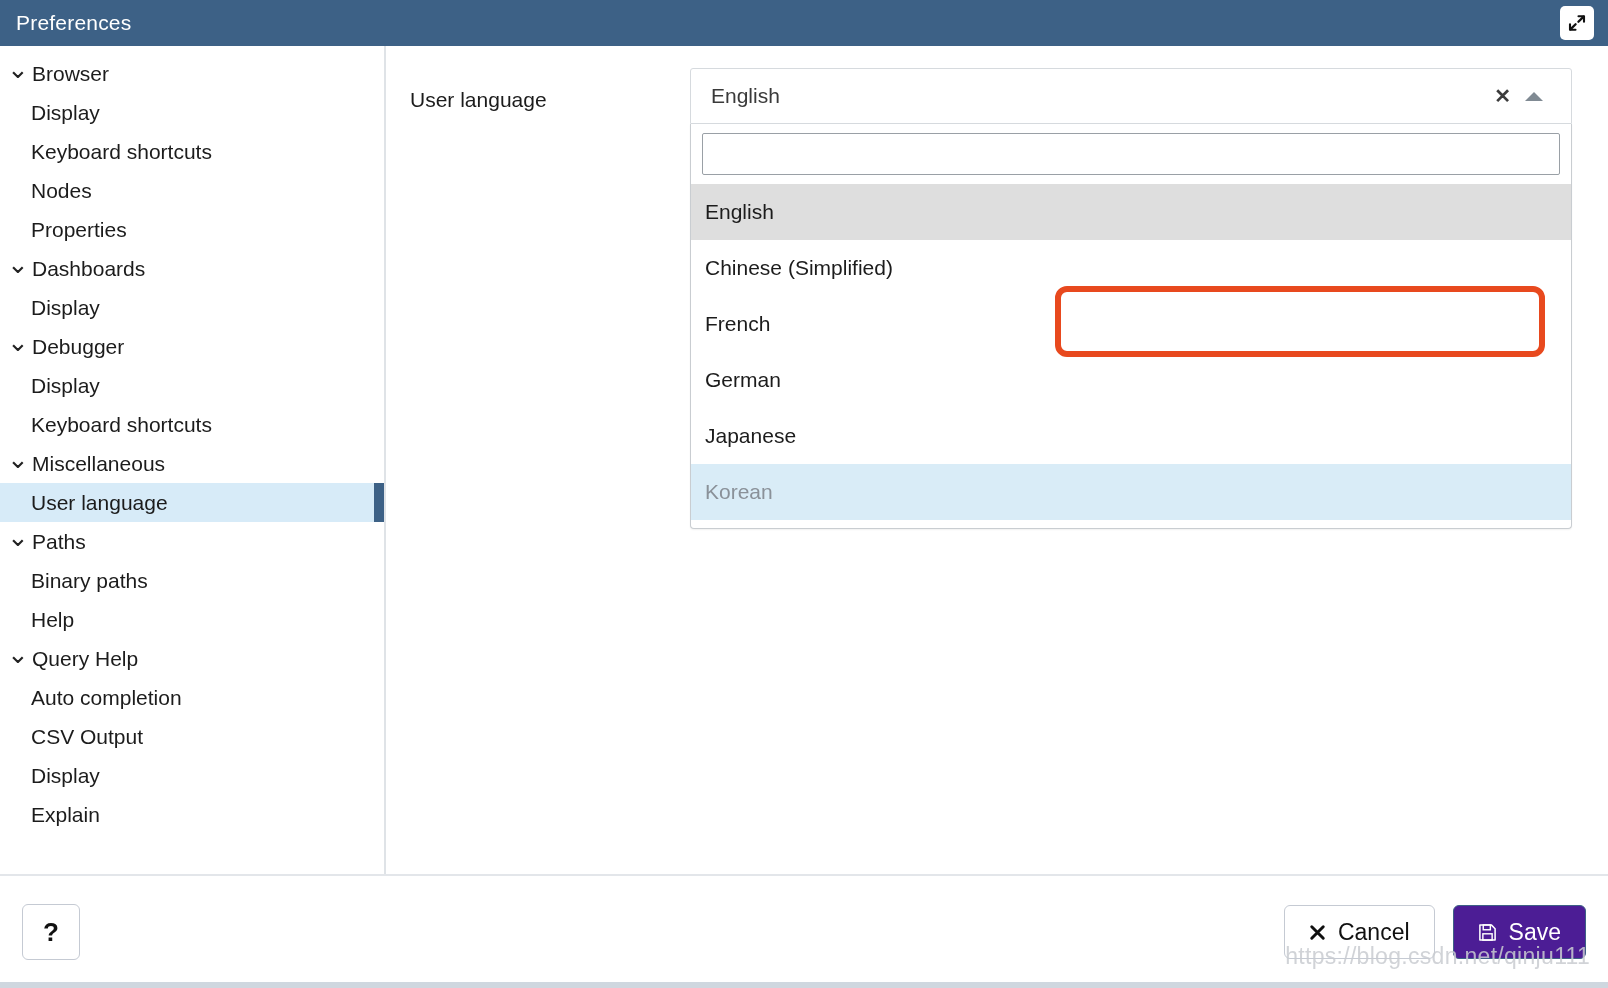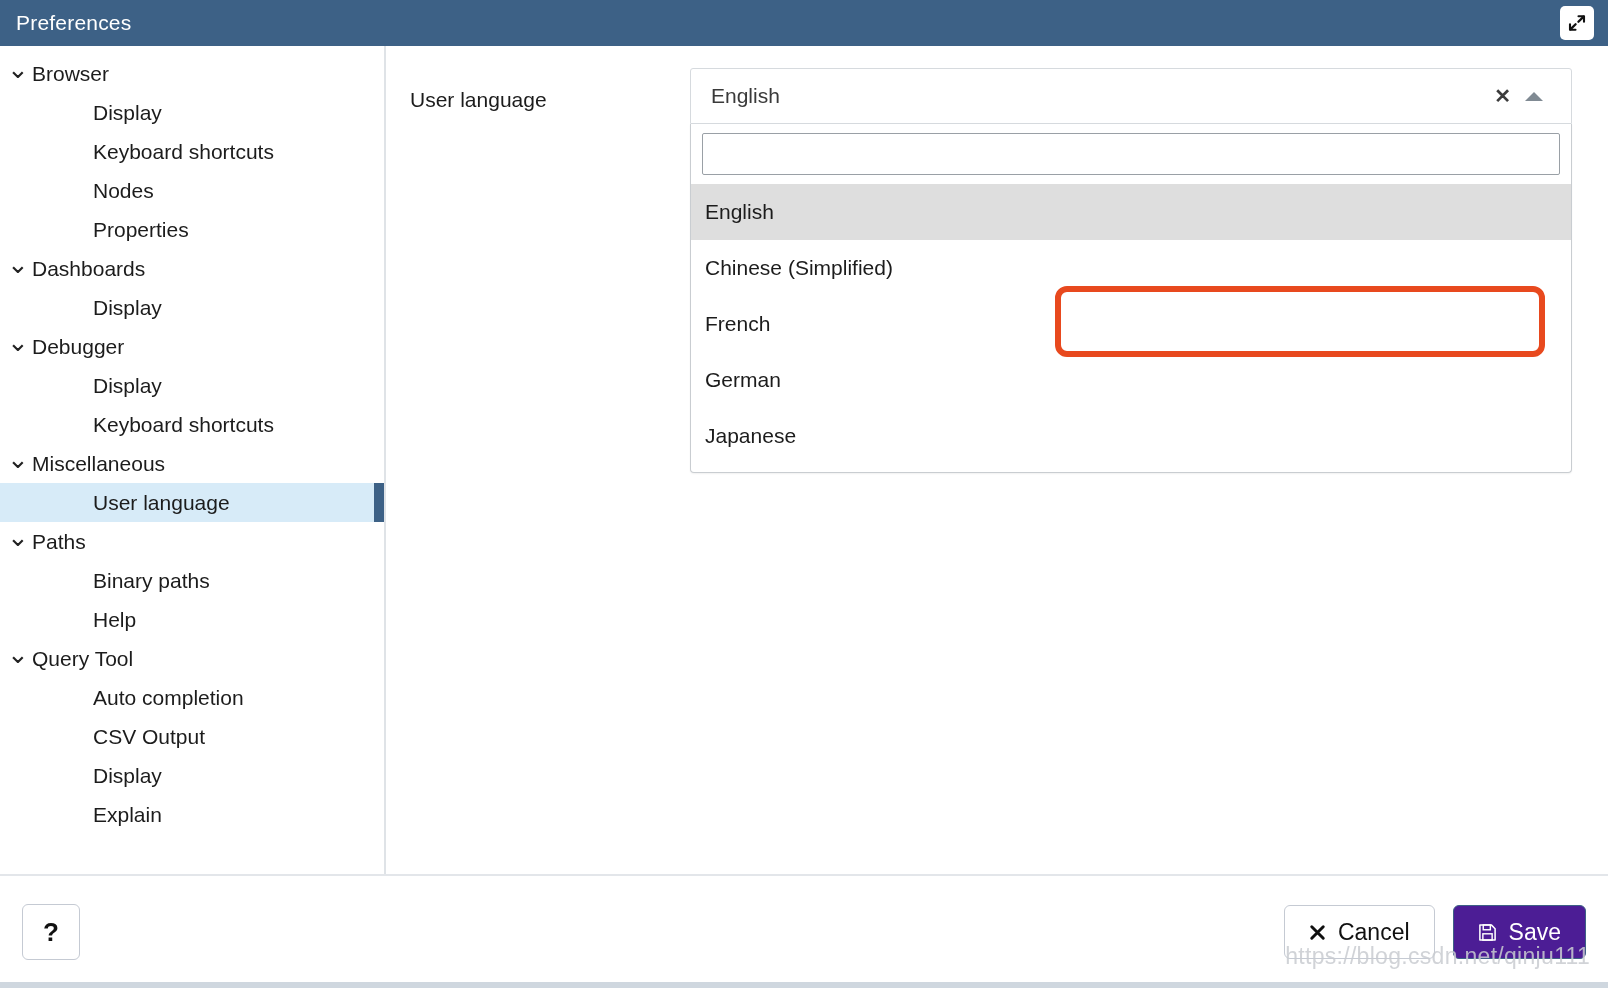"Display" .tree-node.leaf { padding-left: 93px -> 31px }
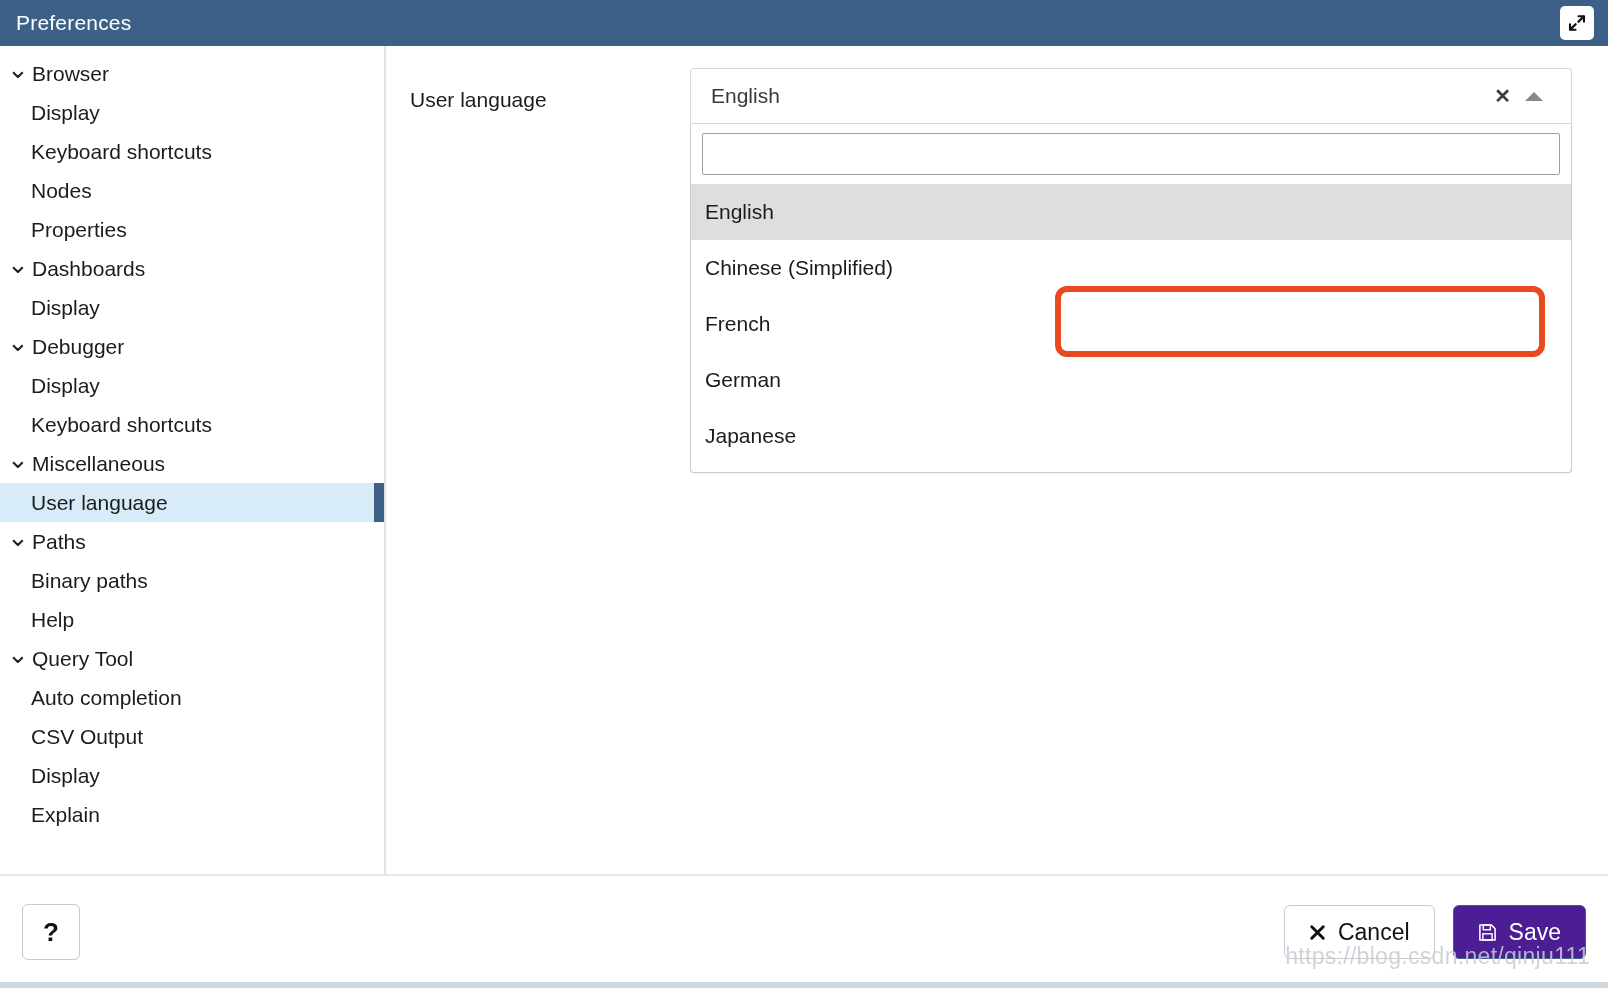"Korean" div.dd-option { html: none -> <div> <span>Korean</span> </div> }
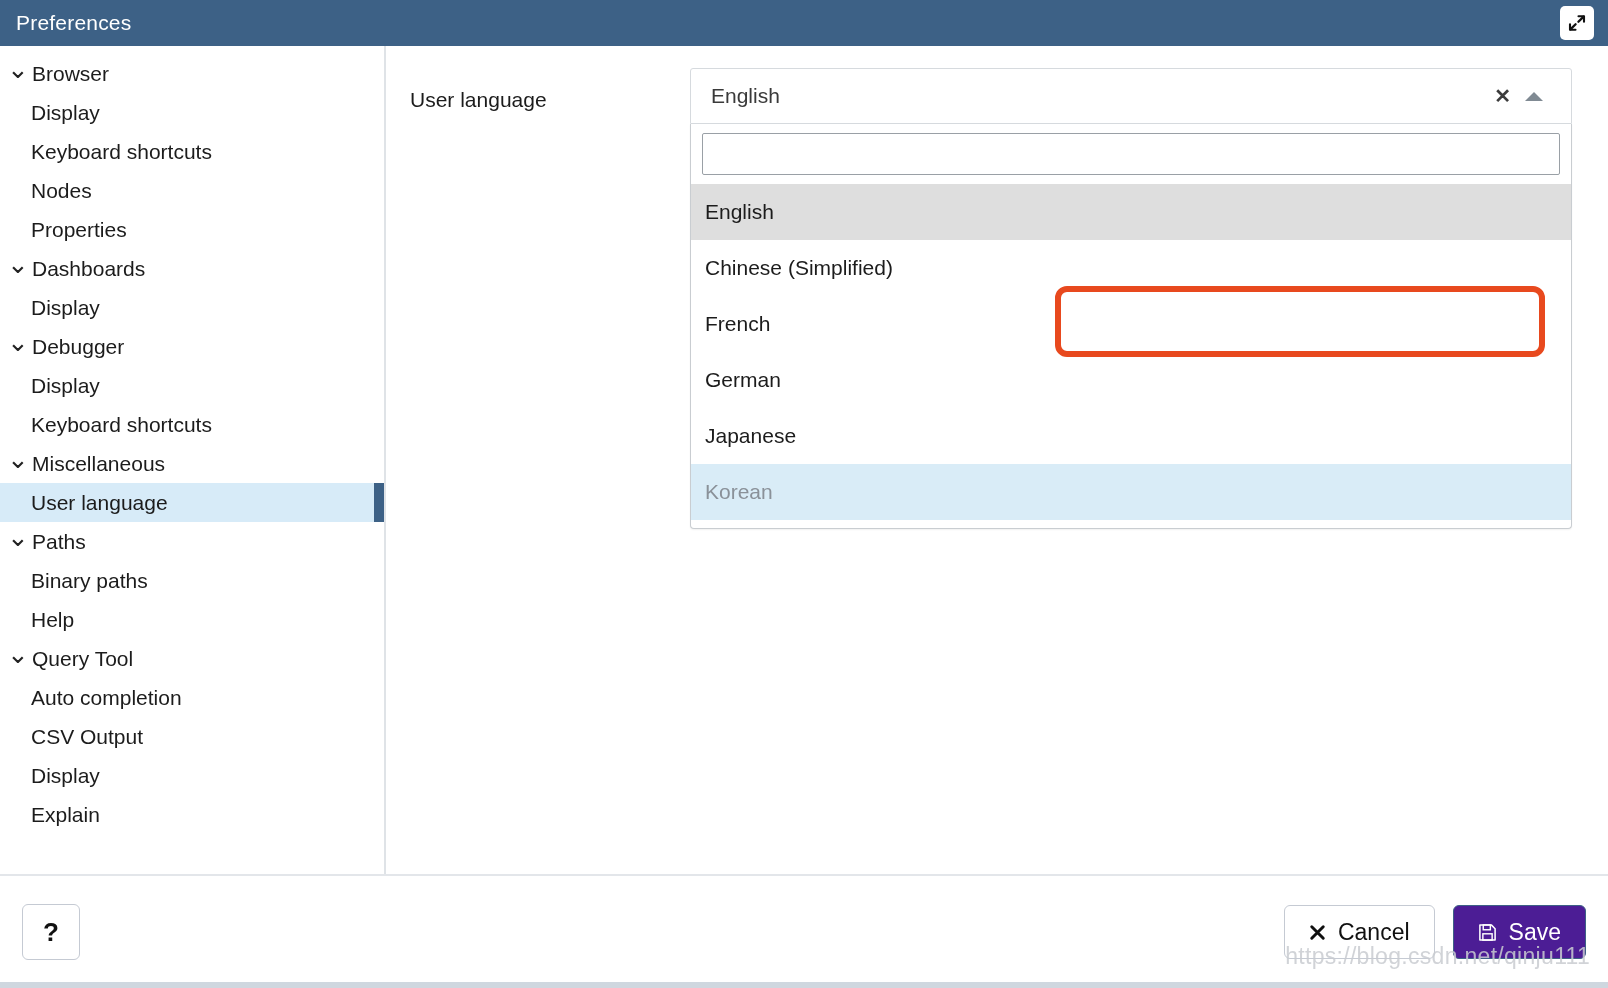"Query Tool" span { text: Tool -> Help }
